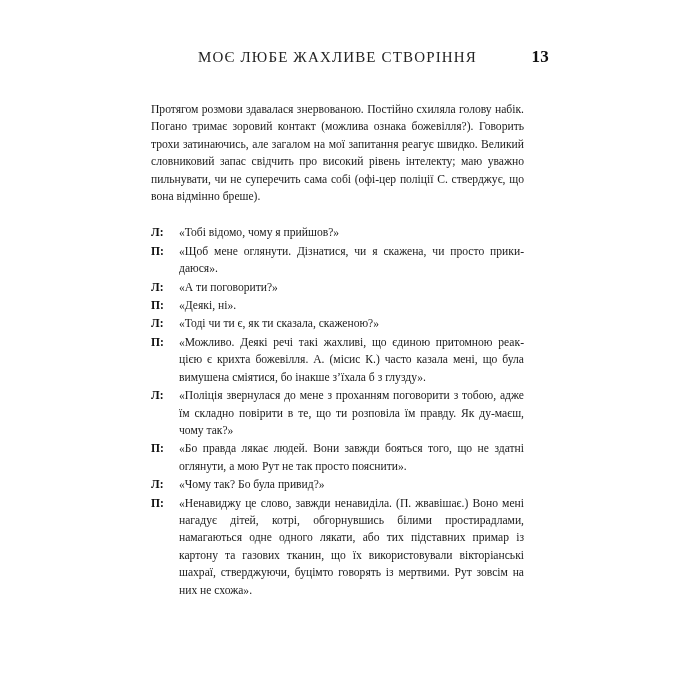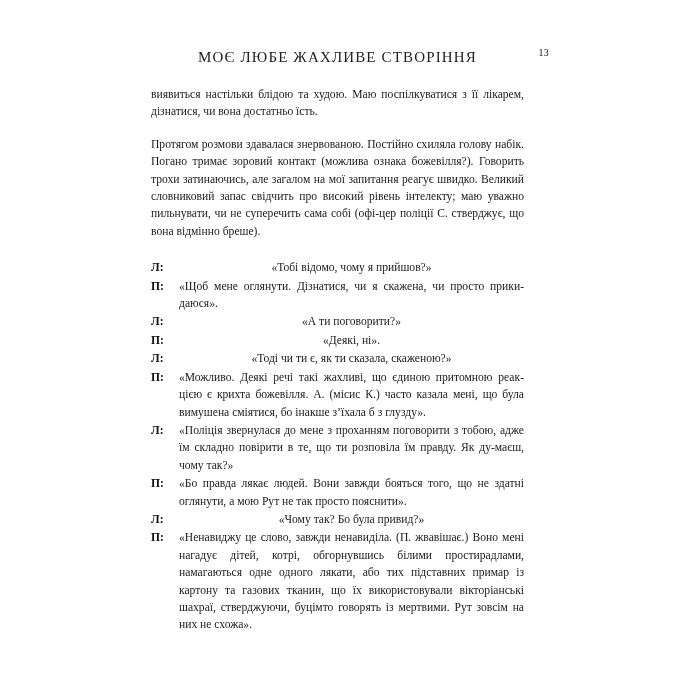"13" .folio { font-size: 10px -> 17px; font-weight: normal -> bold }
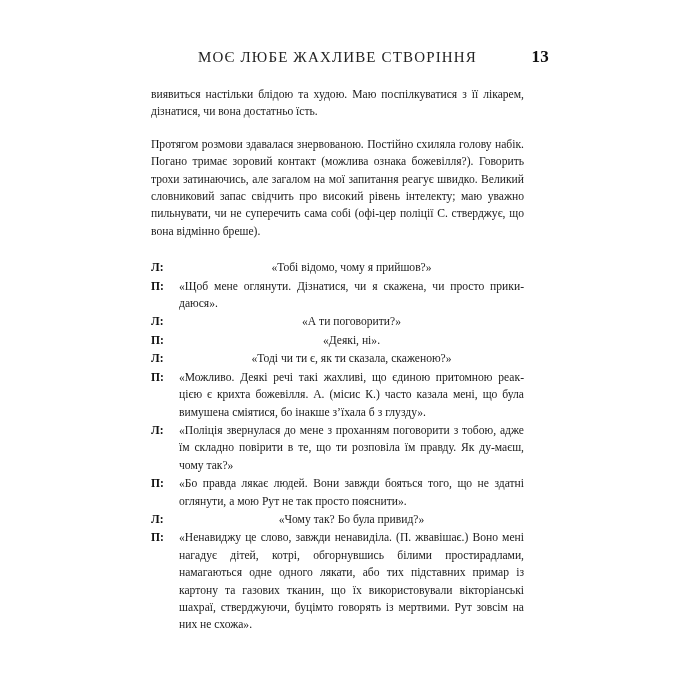"виявиться настільки блідою та худою." p.body { html: <p>виявиться настільки блідою та худою. Маю поспілкуватися з її лікарем, дізнатися, чи вона достатньо їсть.</p> -> none }
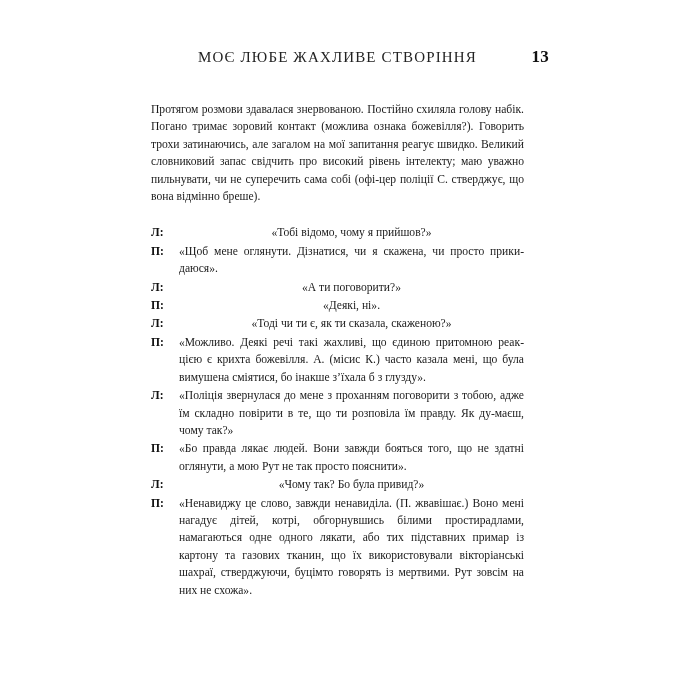"«Тобі відомо, чому я прийшов?»" .turn.short .line { text-align: center -> left }
